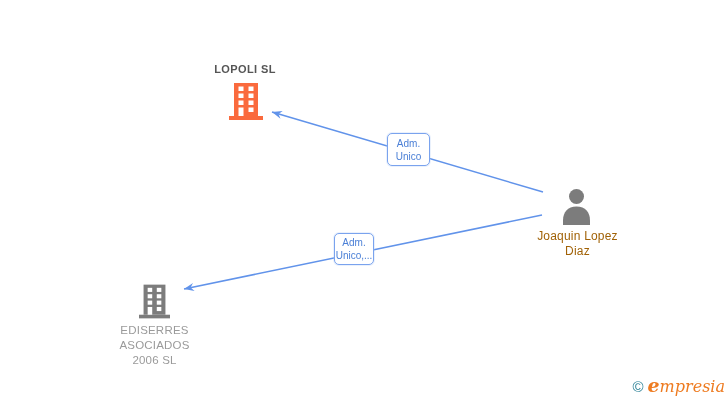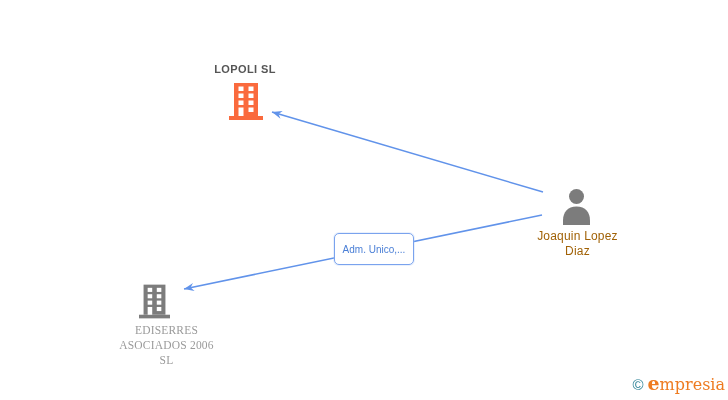"Adm. Unico" div.abs { html: none -> <div>Adm. Unico</div> }
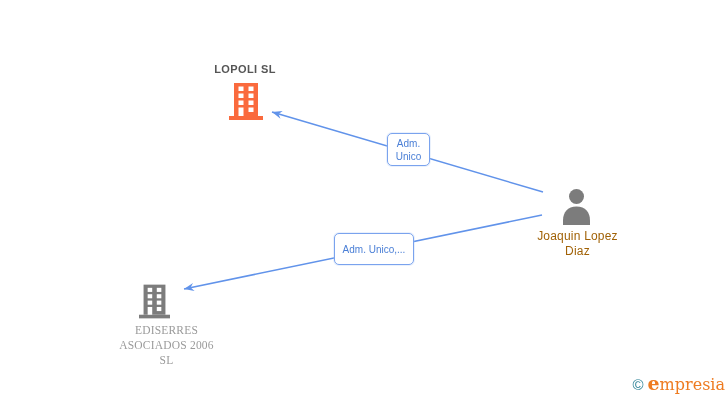"Adm. Unico,..." div.abs { width: 80px -> 40px }
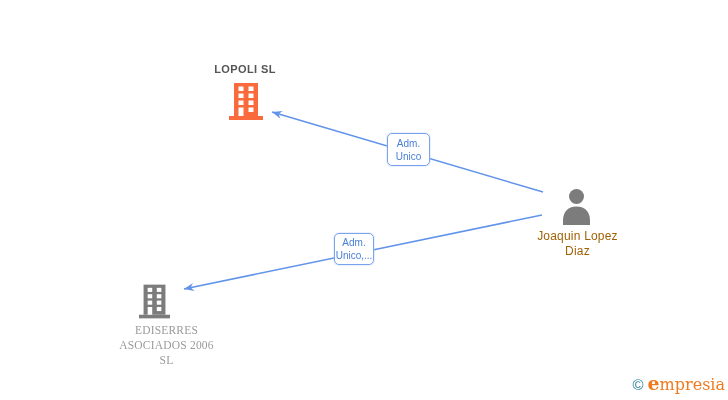"EDISERRES ASOCIADOS 2006 SL" div.abs { font-family: Liberation Serif, serif -> none; left: 118px -> 106px }
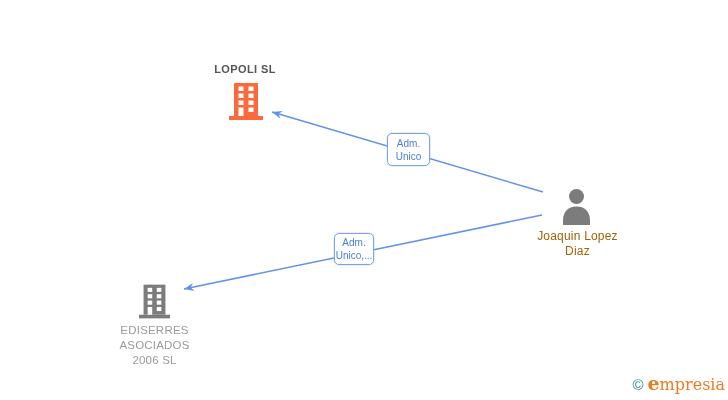"empresia" .watermark .brand { font-style: none -> italic; line-height: 23px -> 18px }
